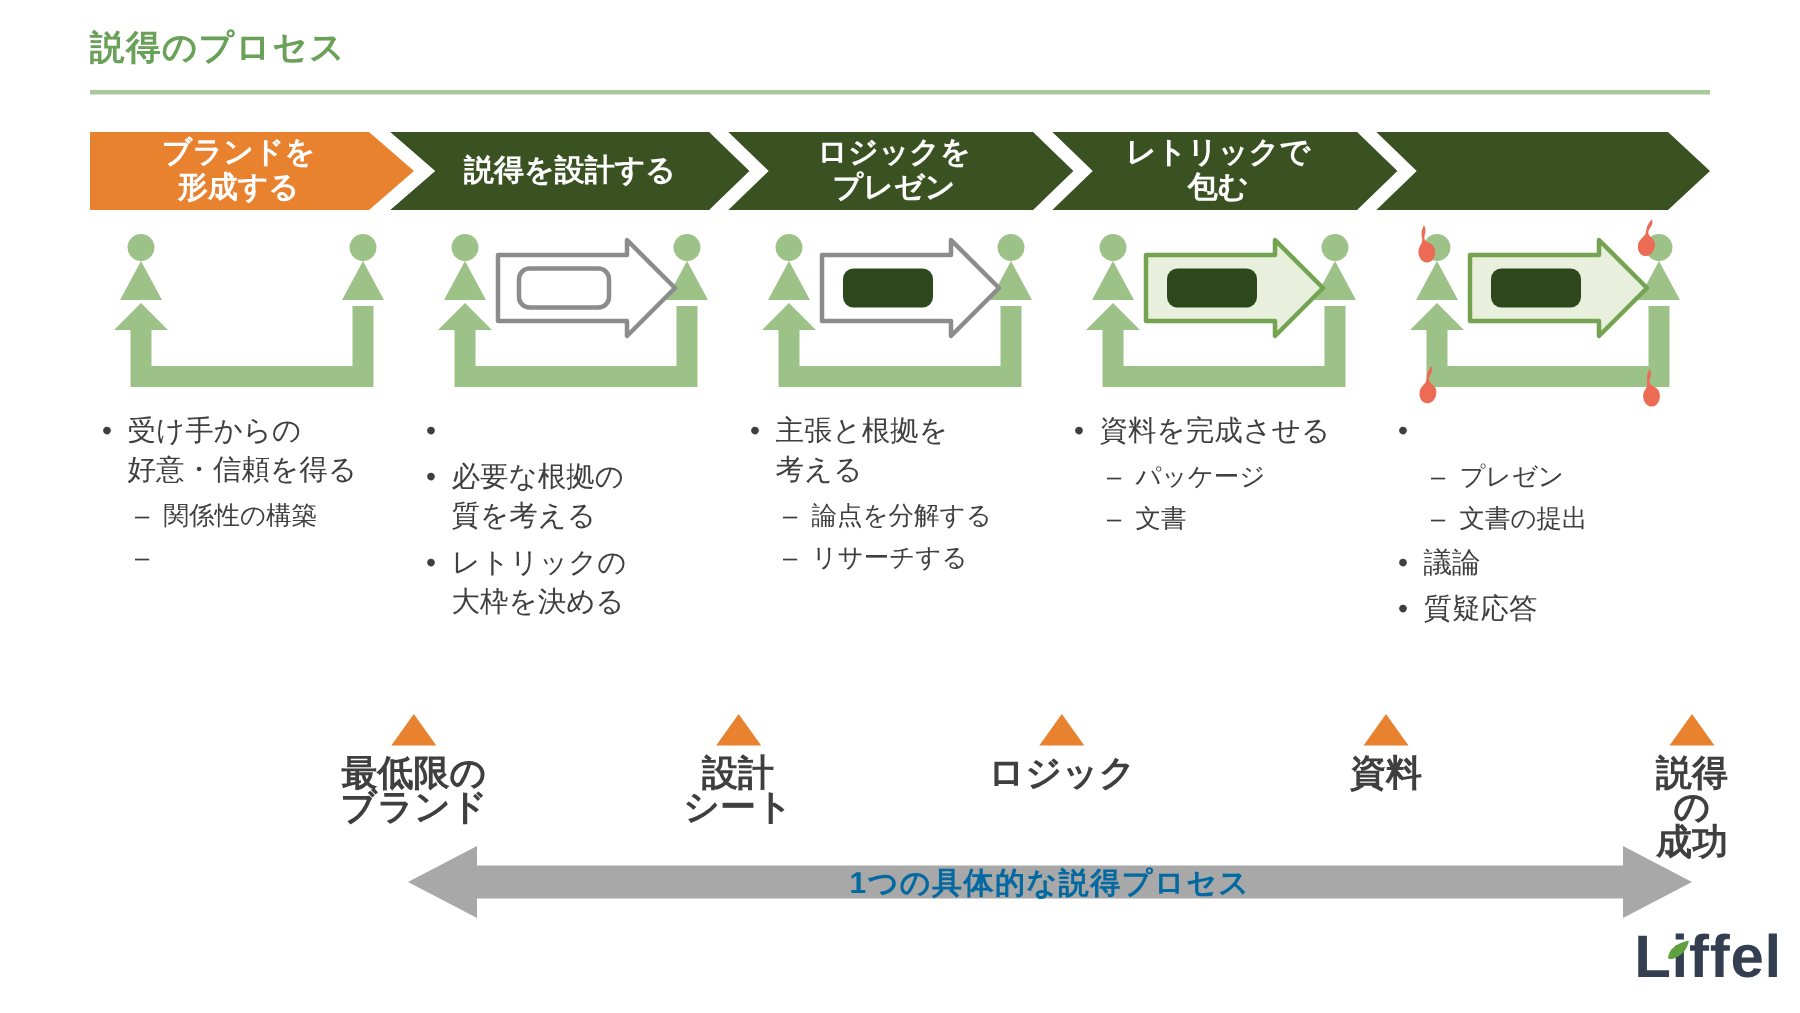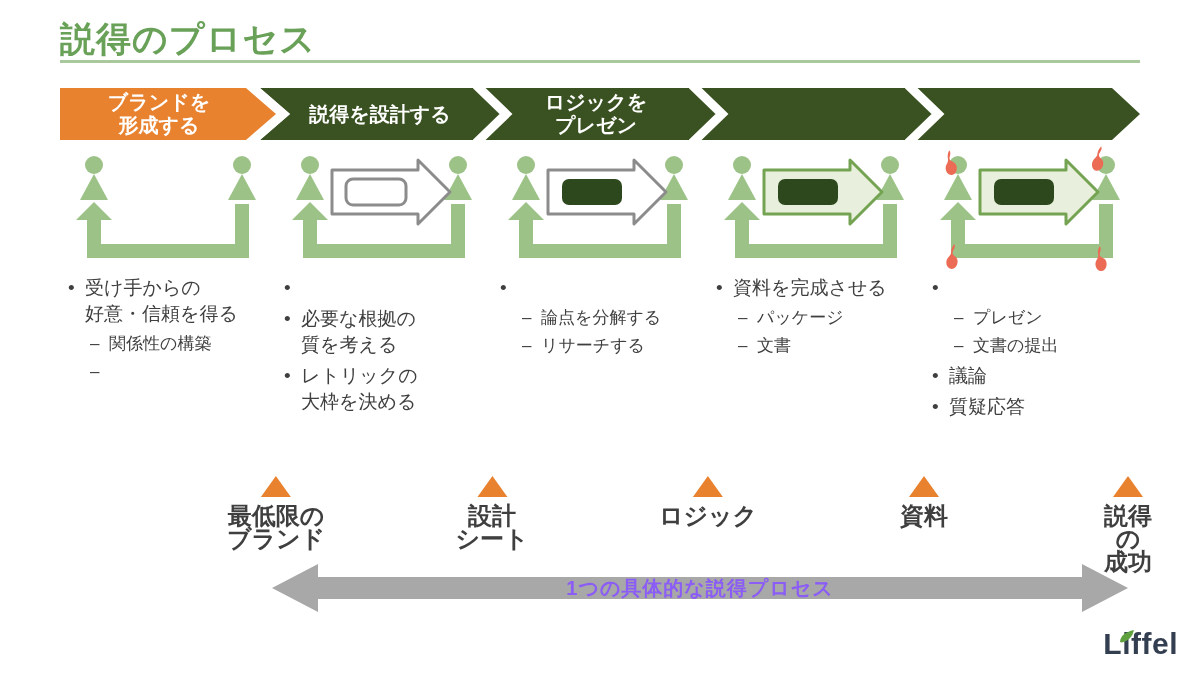"説得のプロセス" .title { font-size: 35px -> 23px }
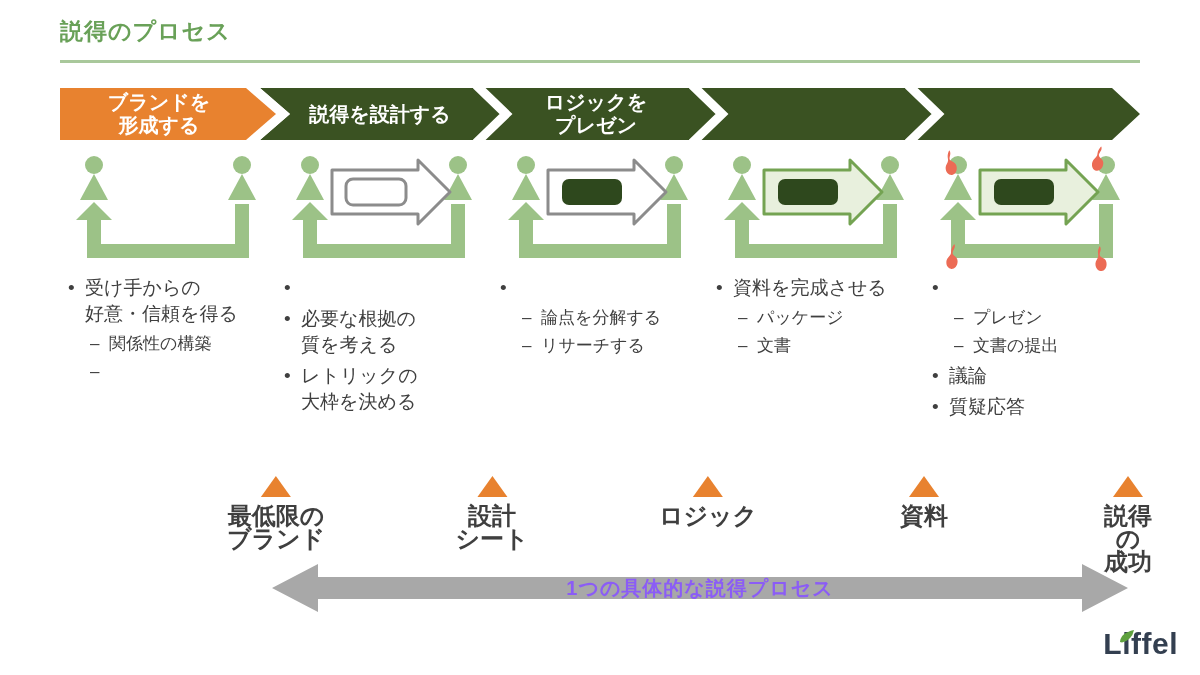"レトリックで" div.stage-label { html: none -> <div>レトリックで 包む</div> }
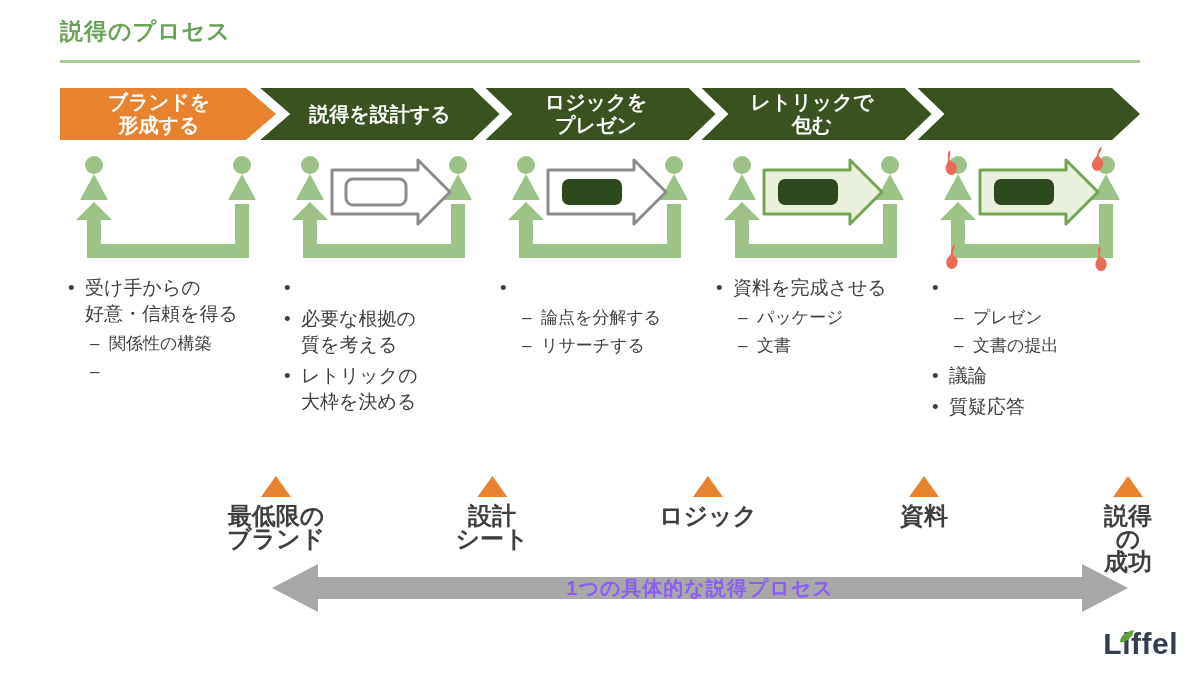"主張と根拠を" span.bt { html: none -> <span>主張と根拠を 考える</span> }
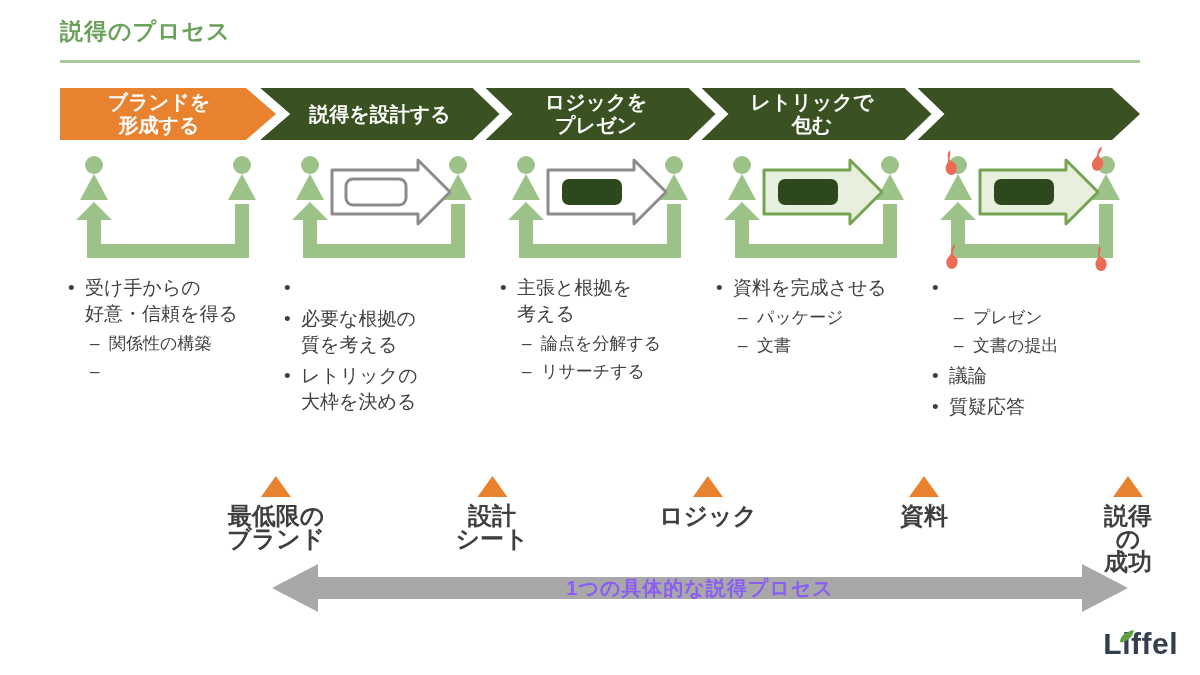"1つの具体的な説得プロセス" .span-label { color: #8b5cf6 -> #0369a1 }
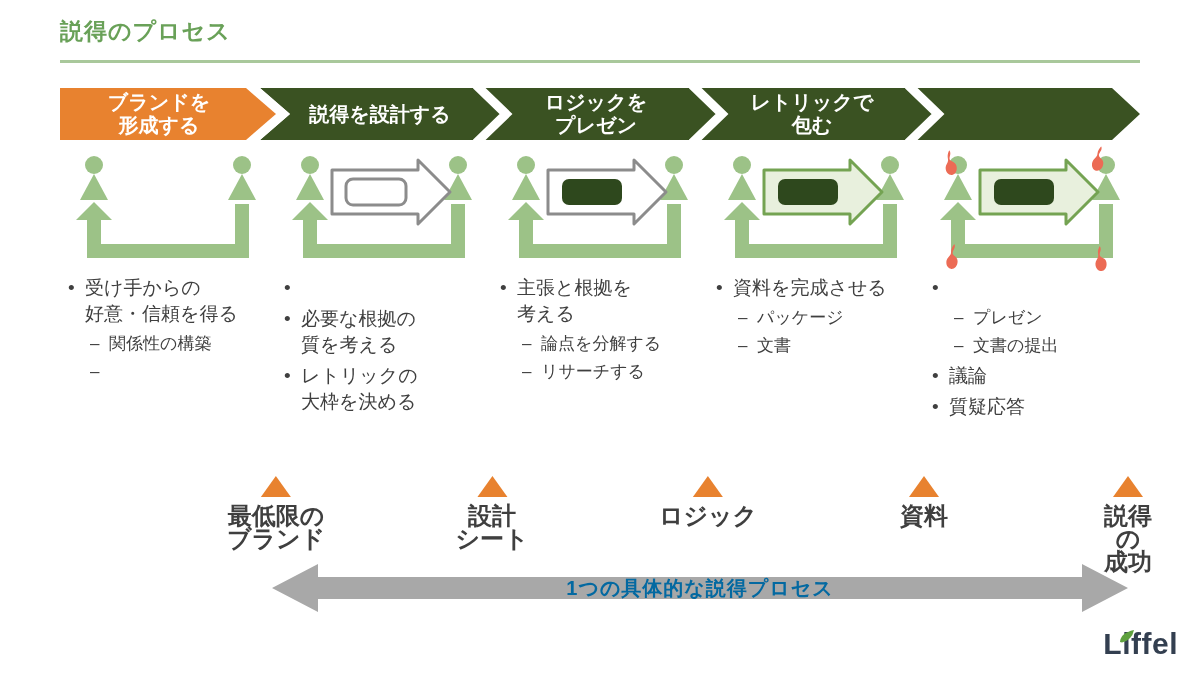"Li ffel" .logo { font-size: 30px -> 40px; right: 22px -> 12px }
